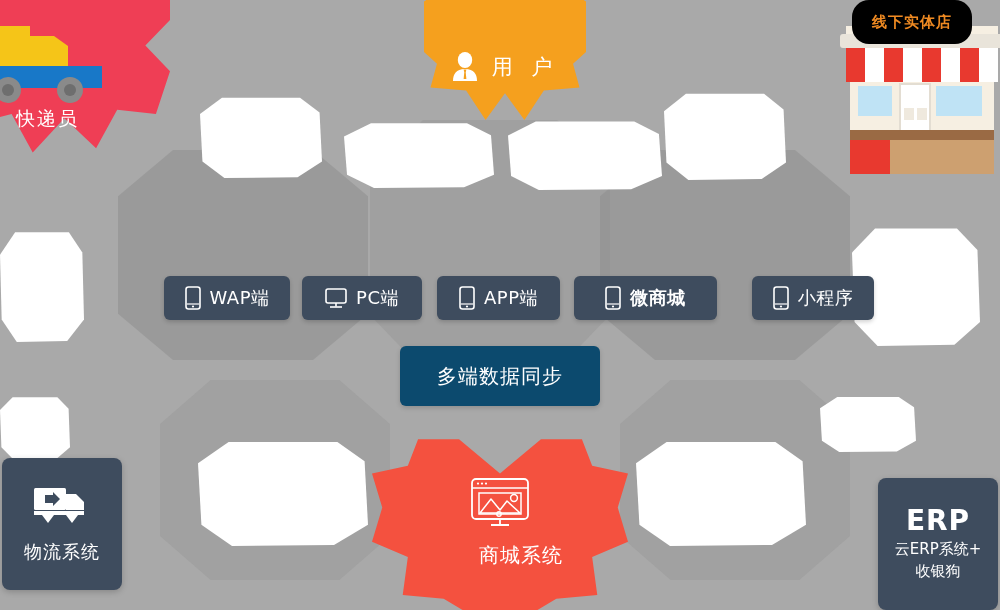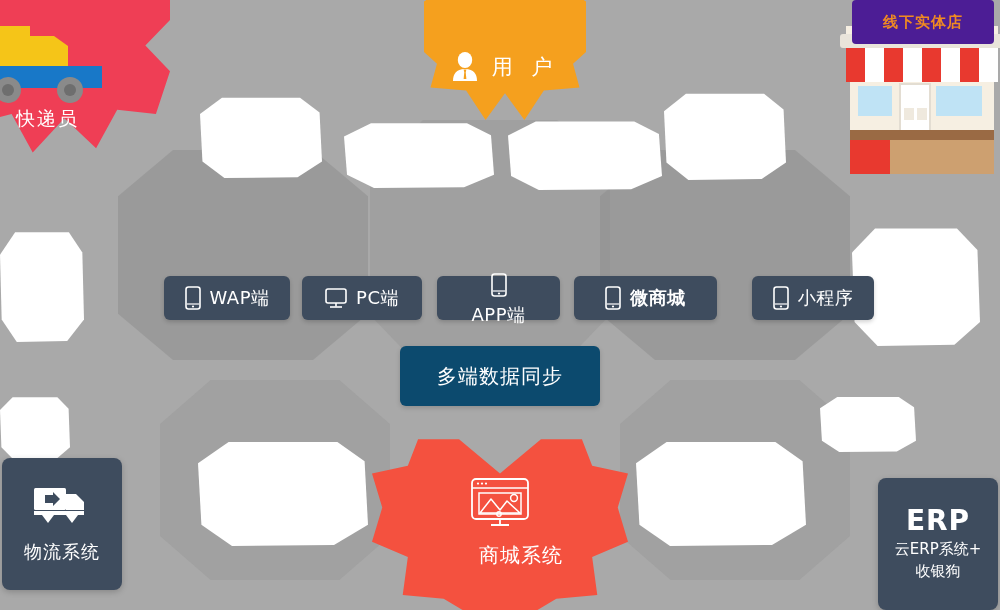"线下实体店" .shop-banner { background: #4c1d95 -> #000000; border-radius: 4px -> 17px; width: 142px -> 120px }
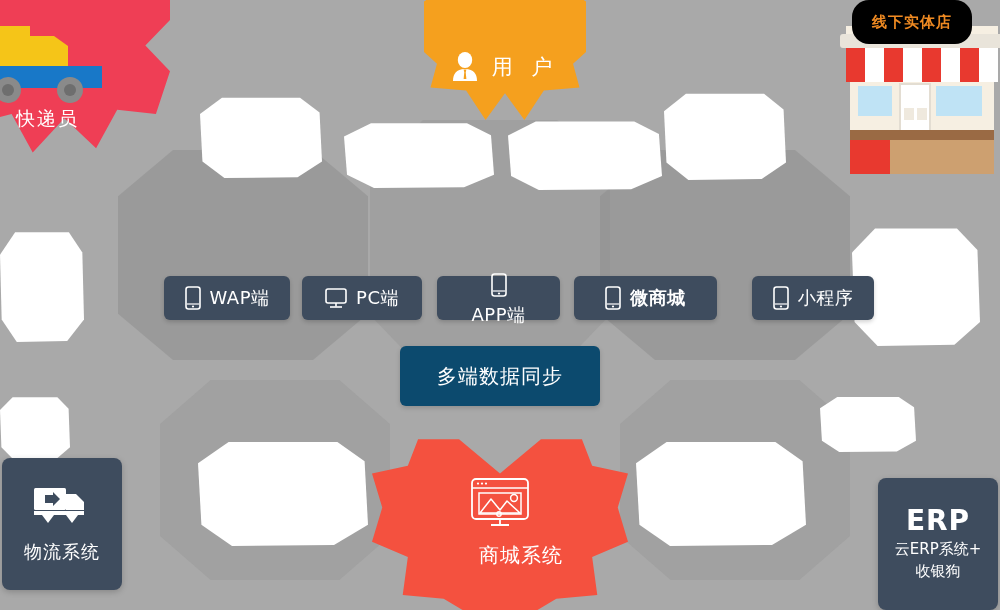"APP端" div.term-box { flex-direction: column -> none }
